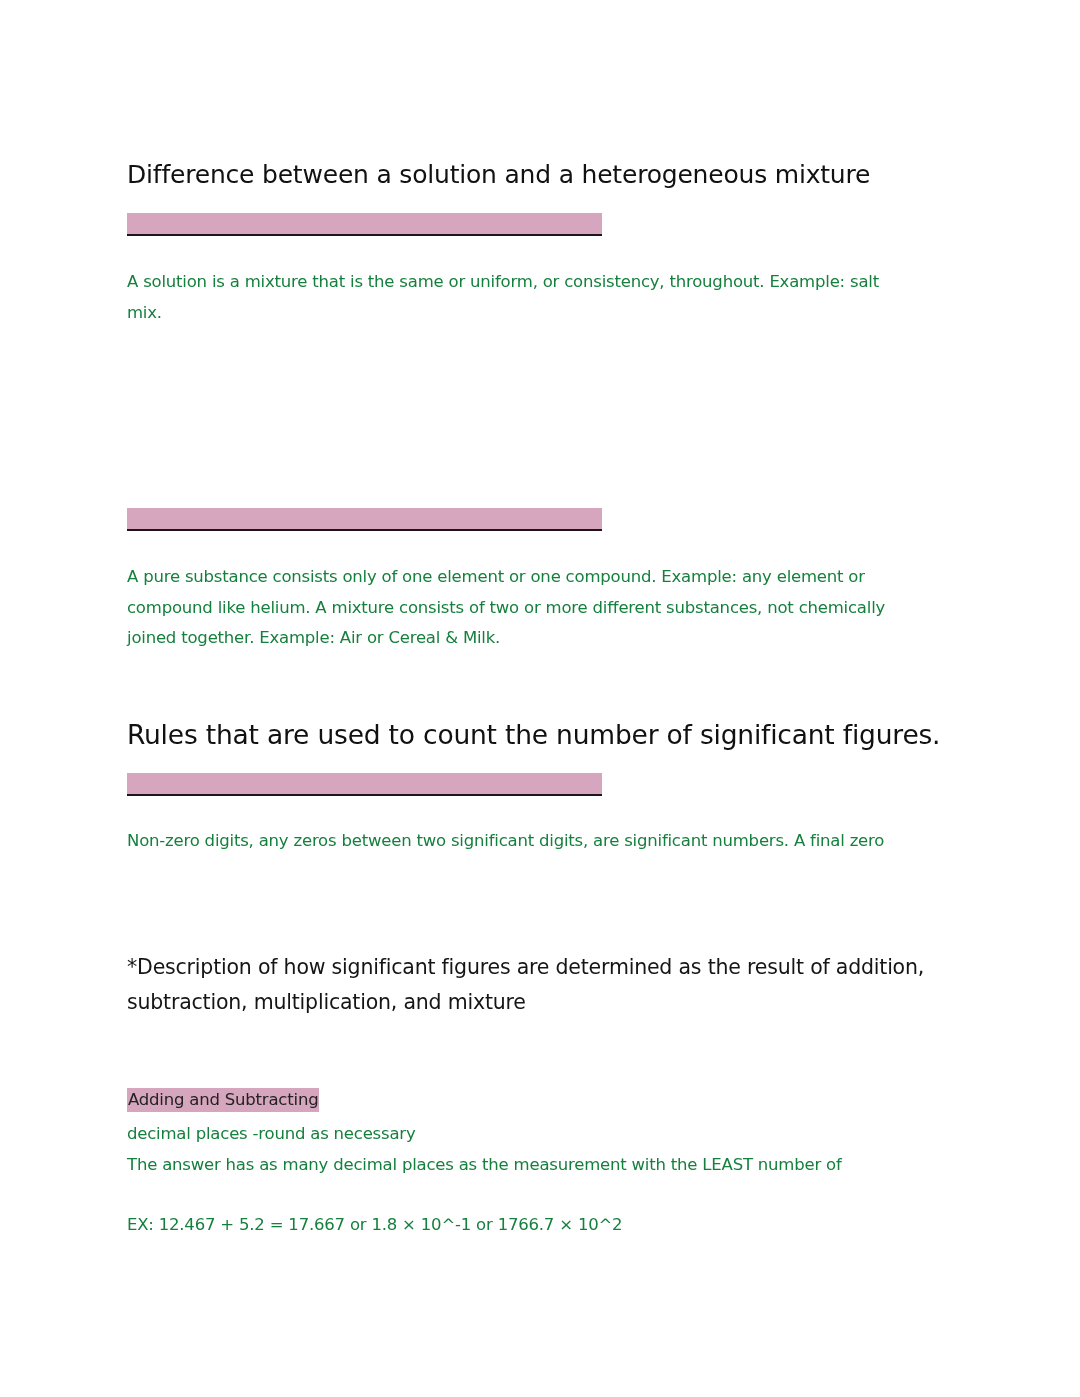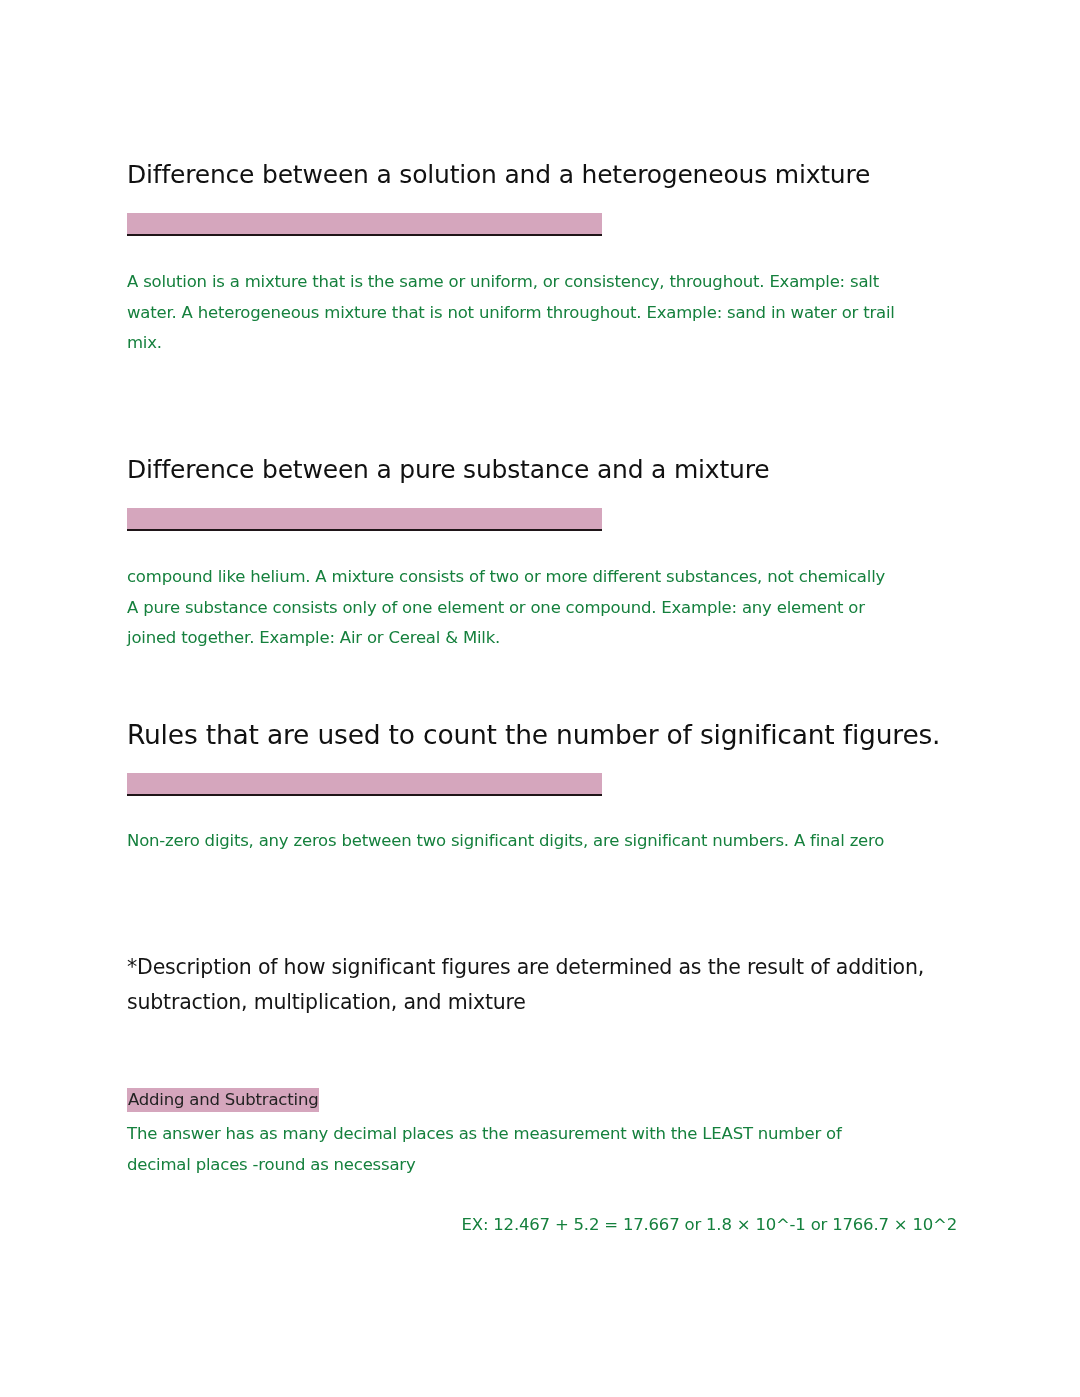"water. A heterogeneous mixture that" span.line { html: <span>water. A heterogeneous mixture that is not uniform throughout. Example: sand in water or trail</span> -> none }
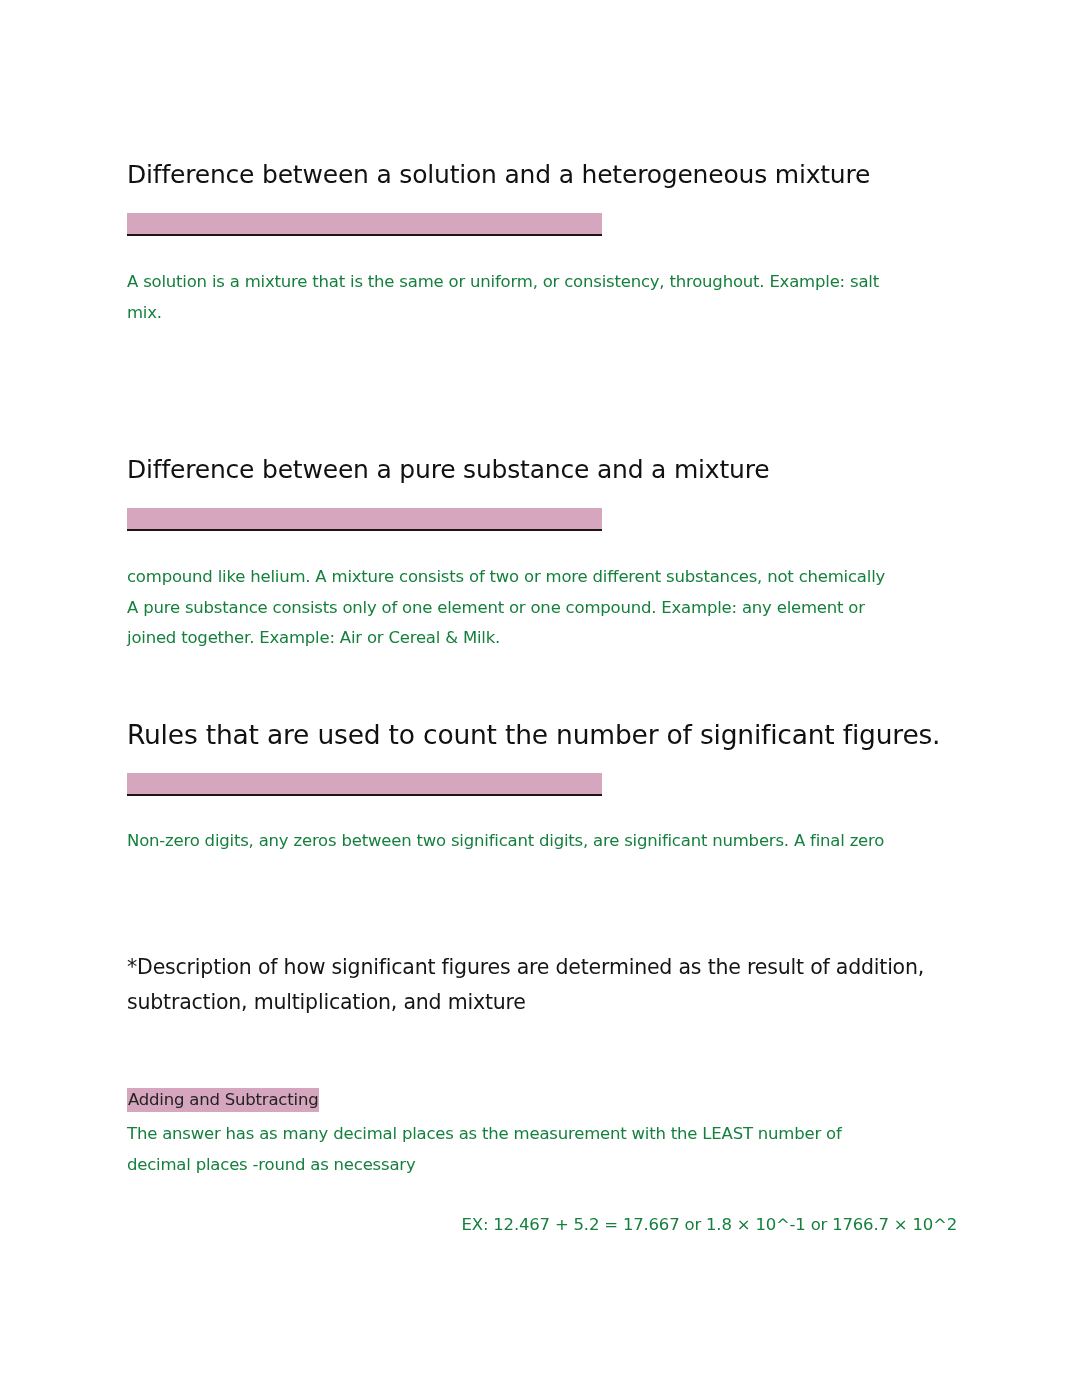"Difference between a pure substance" h2.heading { html: <h2>Difference between a pure substance and a mixture</h2> -> none }
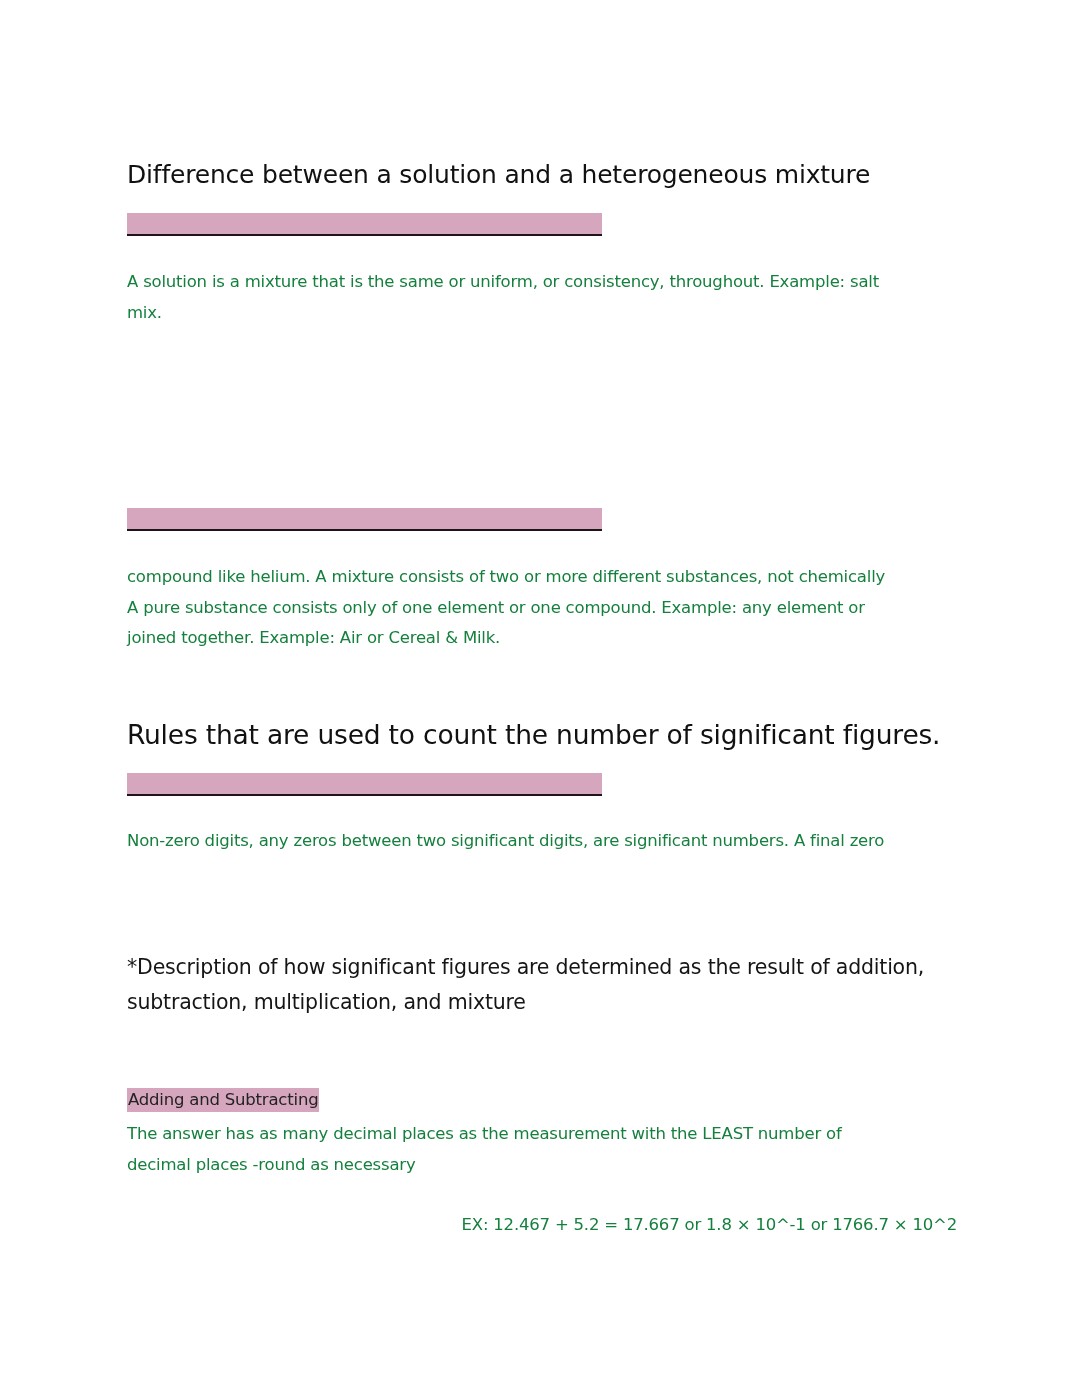"compound like helium. A mixture" span.line { order: before "A pure substance consists only" -> after "A pure substance consists only" }
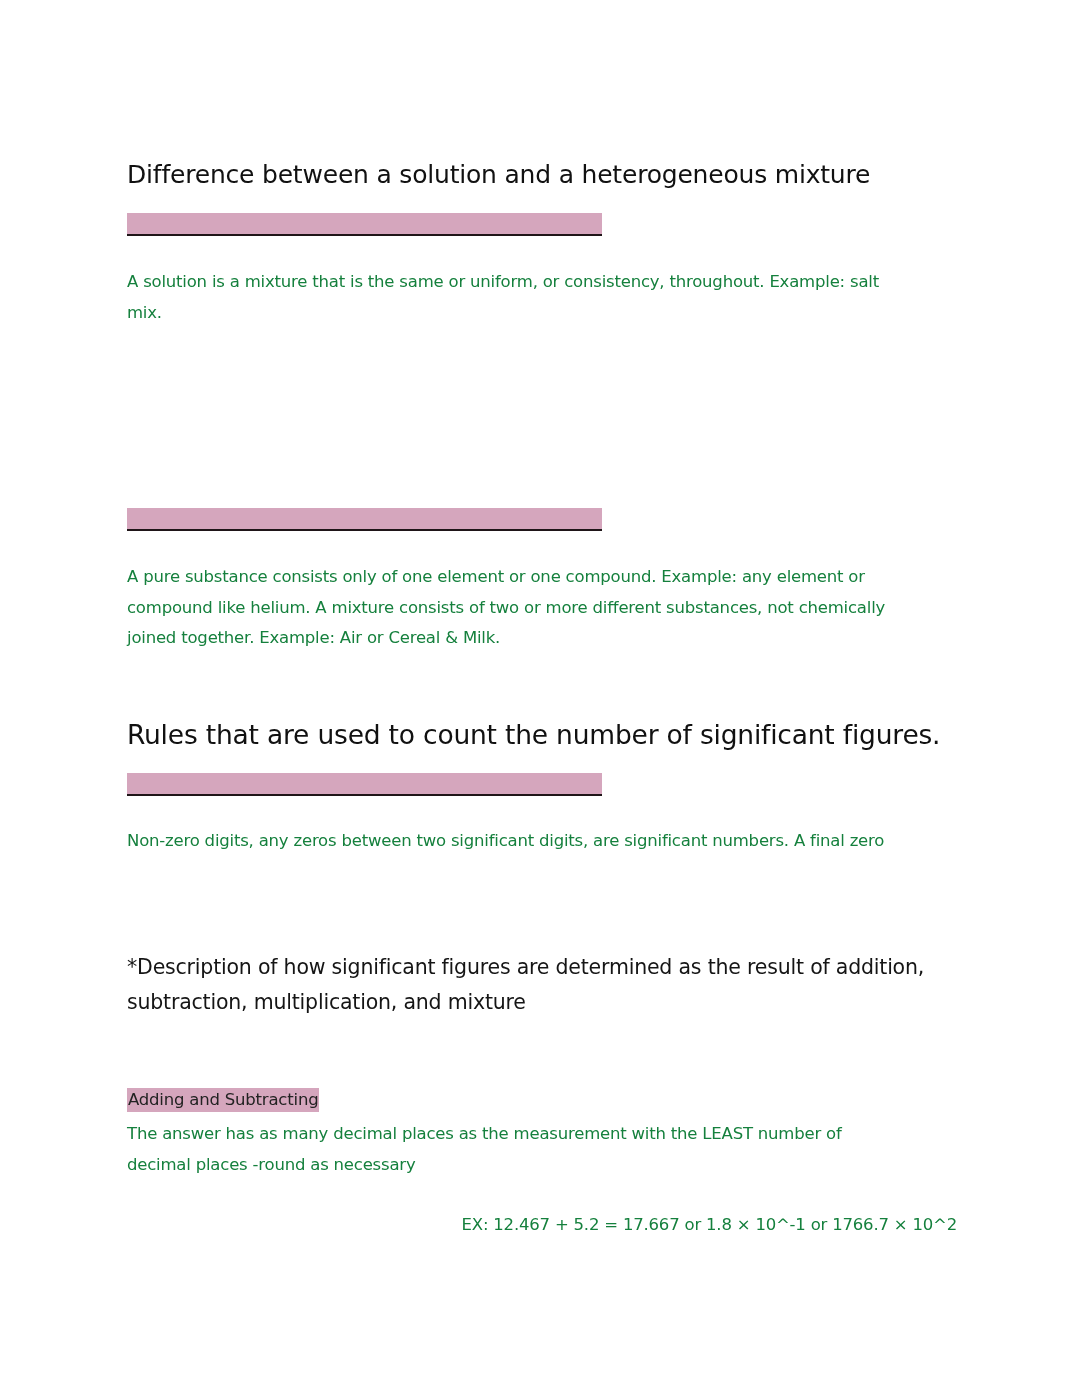"The answer has as many" span.line { order: before "decimal places -round as necessary" -> after "decimal places -round as necessary" }
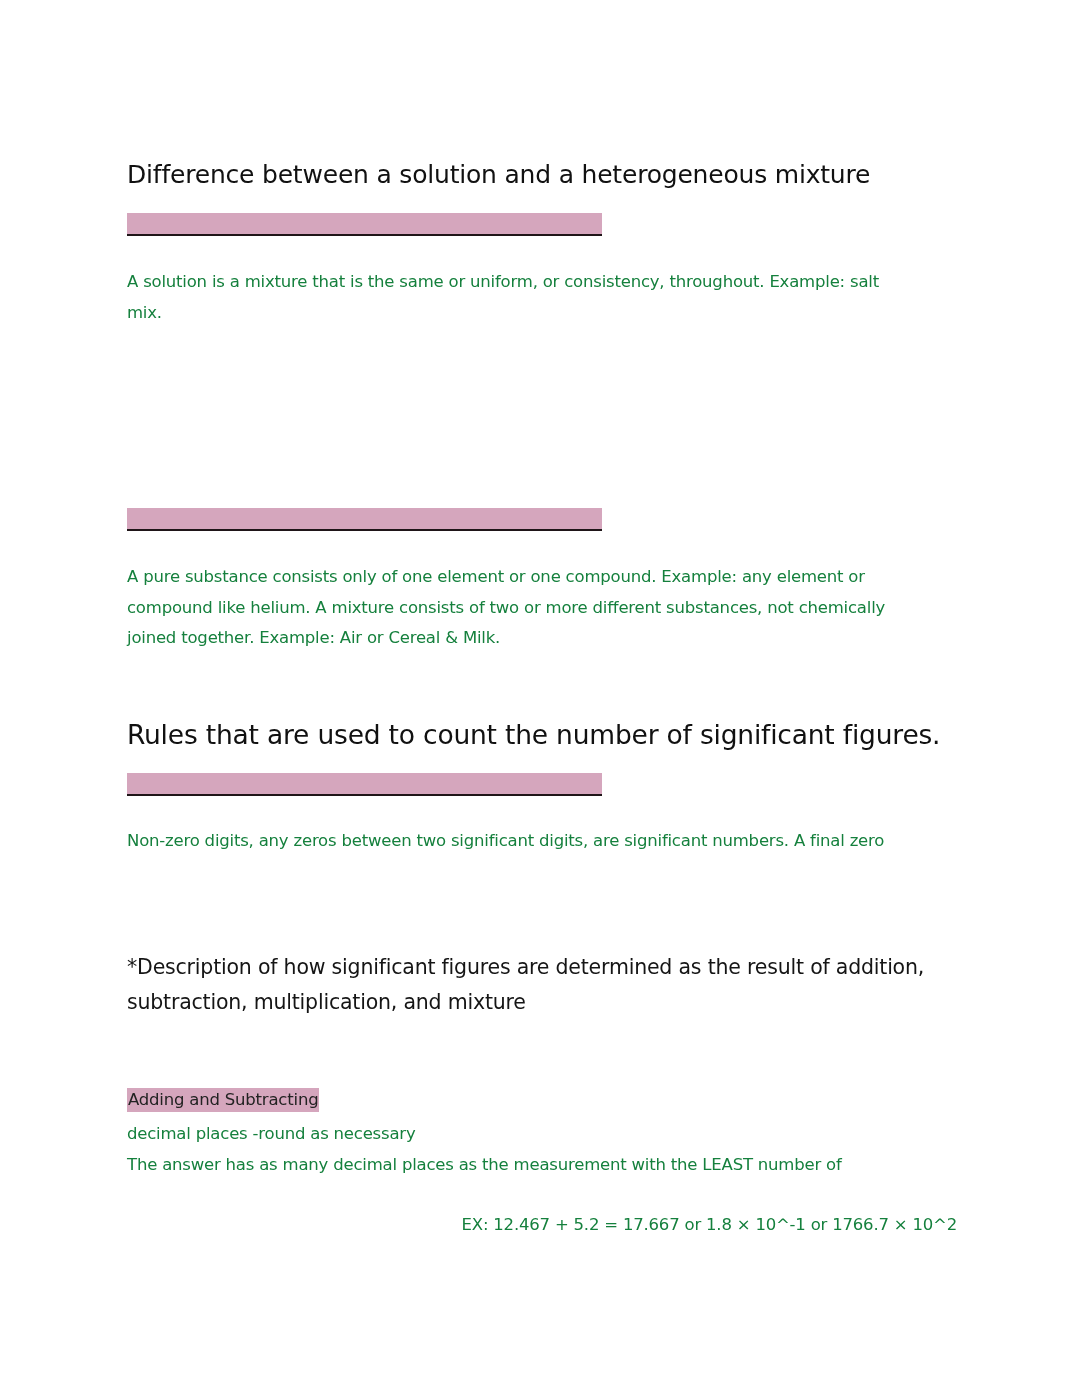"EX: 12.467 + 5.2 =" p.para { text-align: right -> none }
